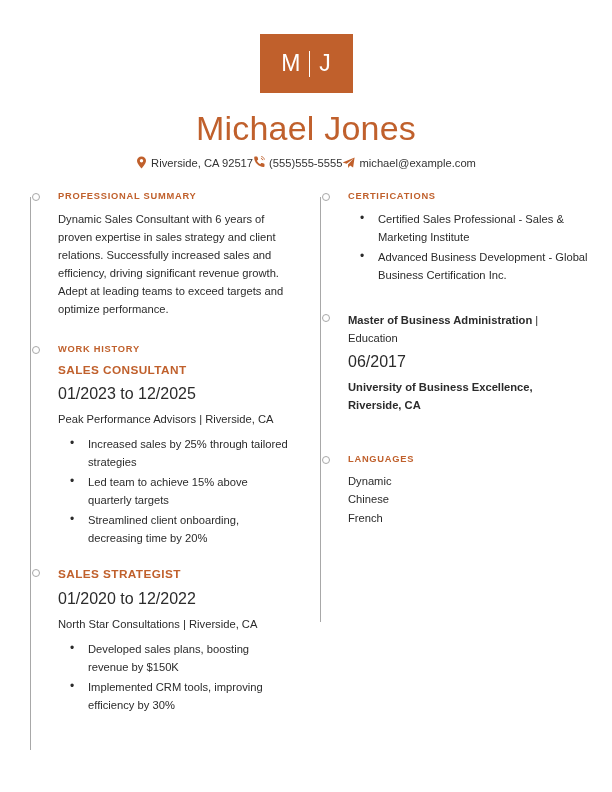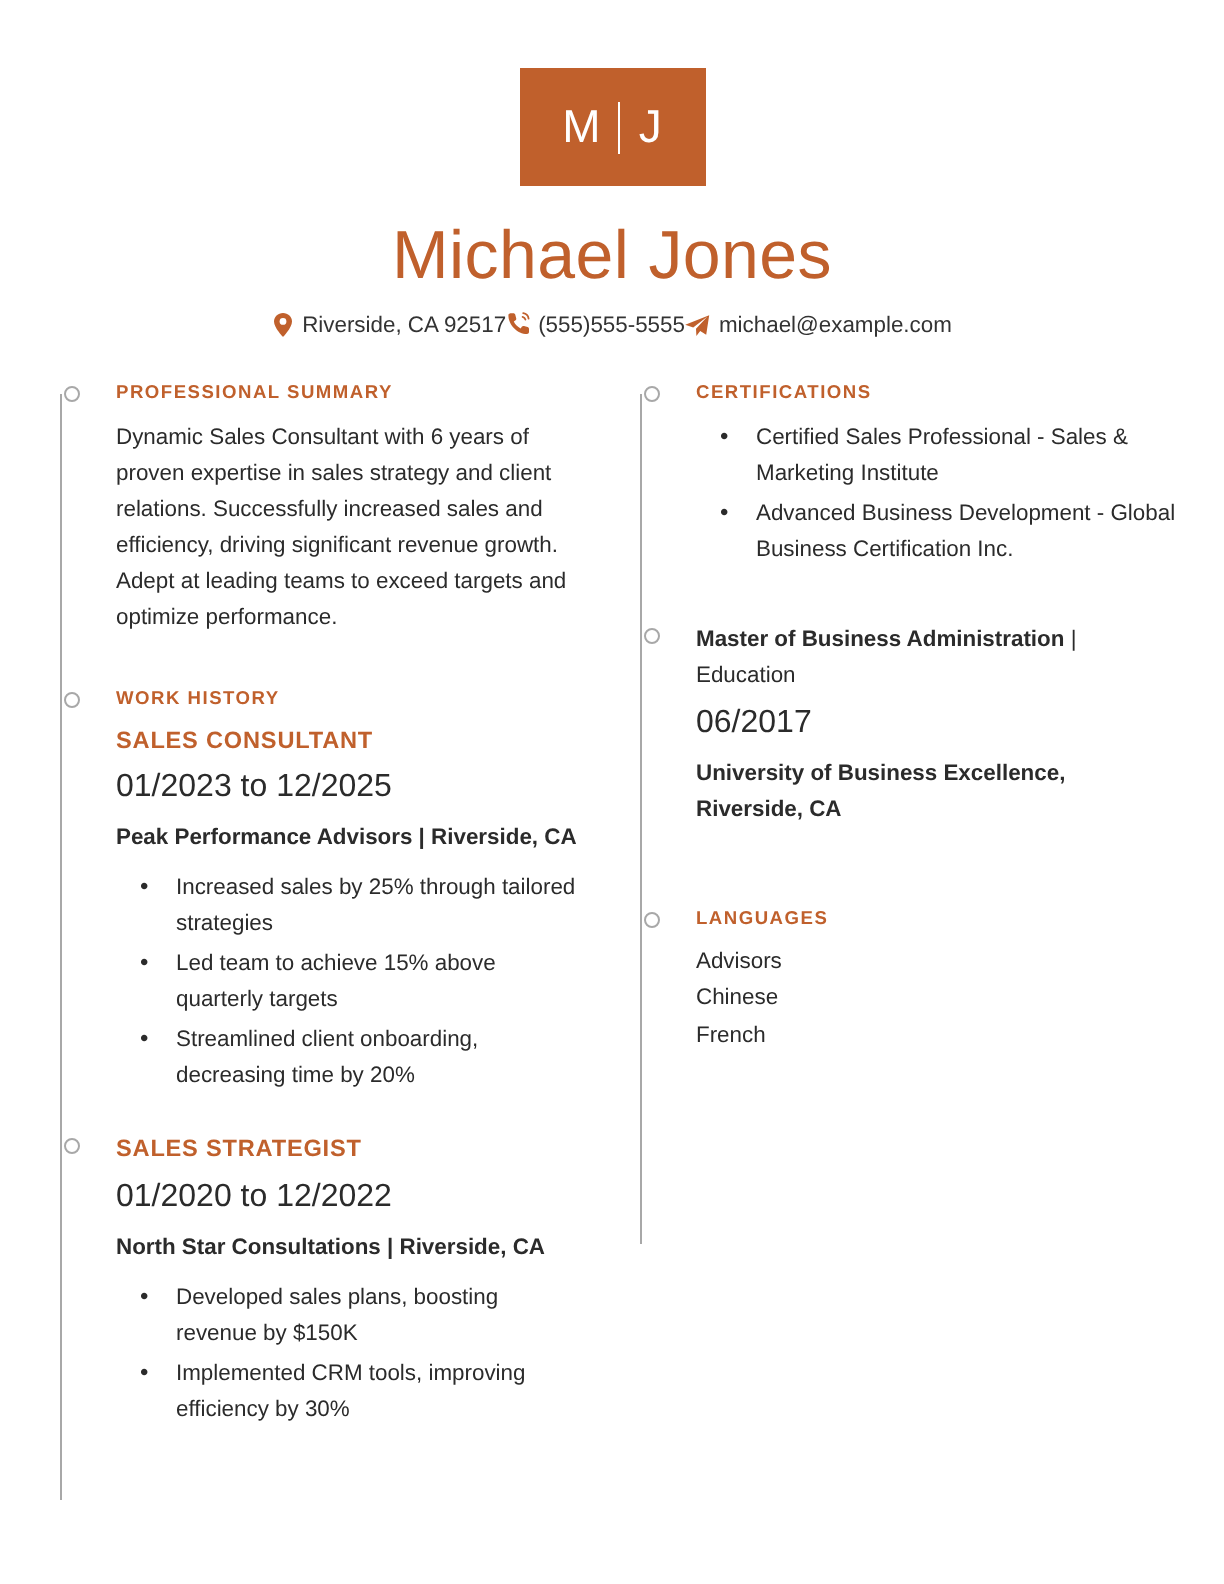"Peak Performance Advisors | Riverside," .org { font-weight: bold -> normal }
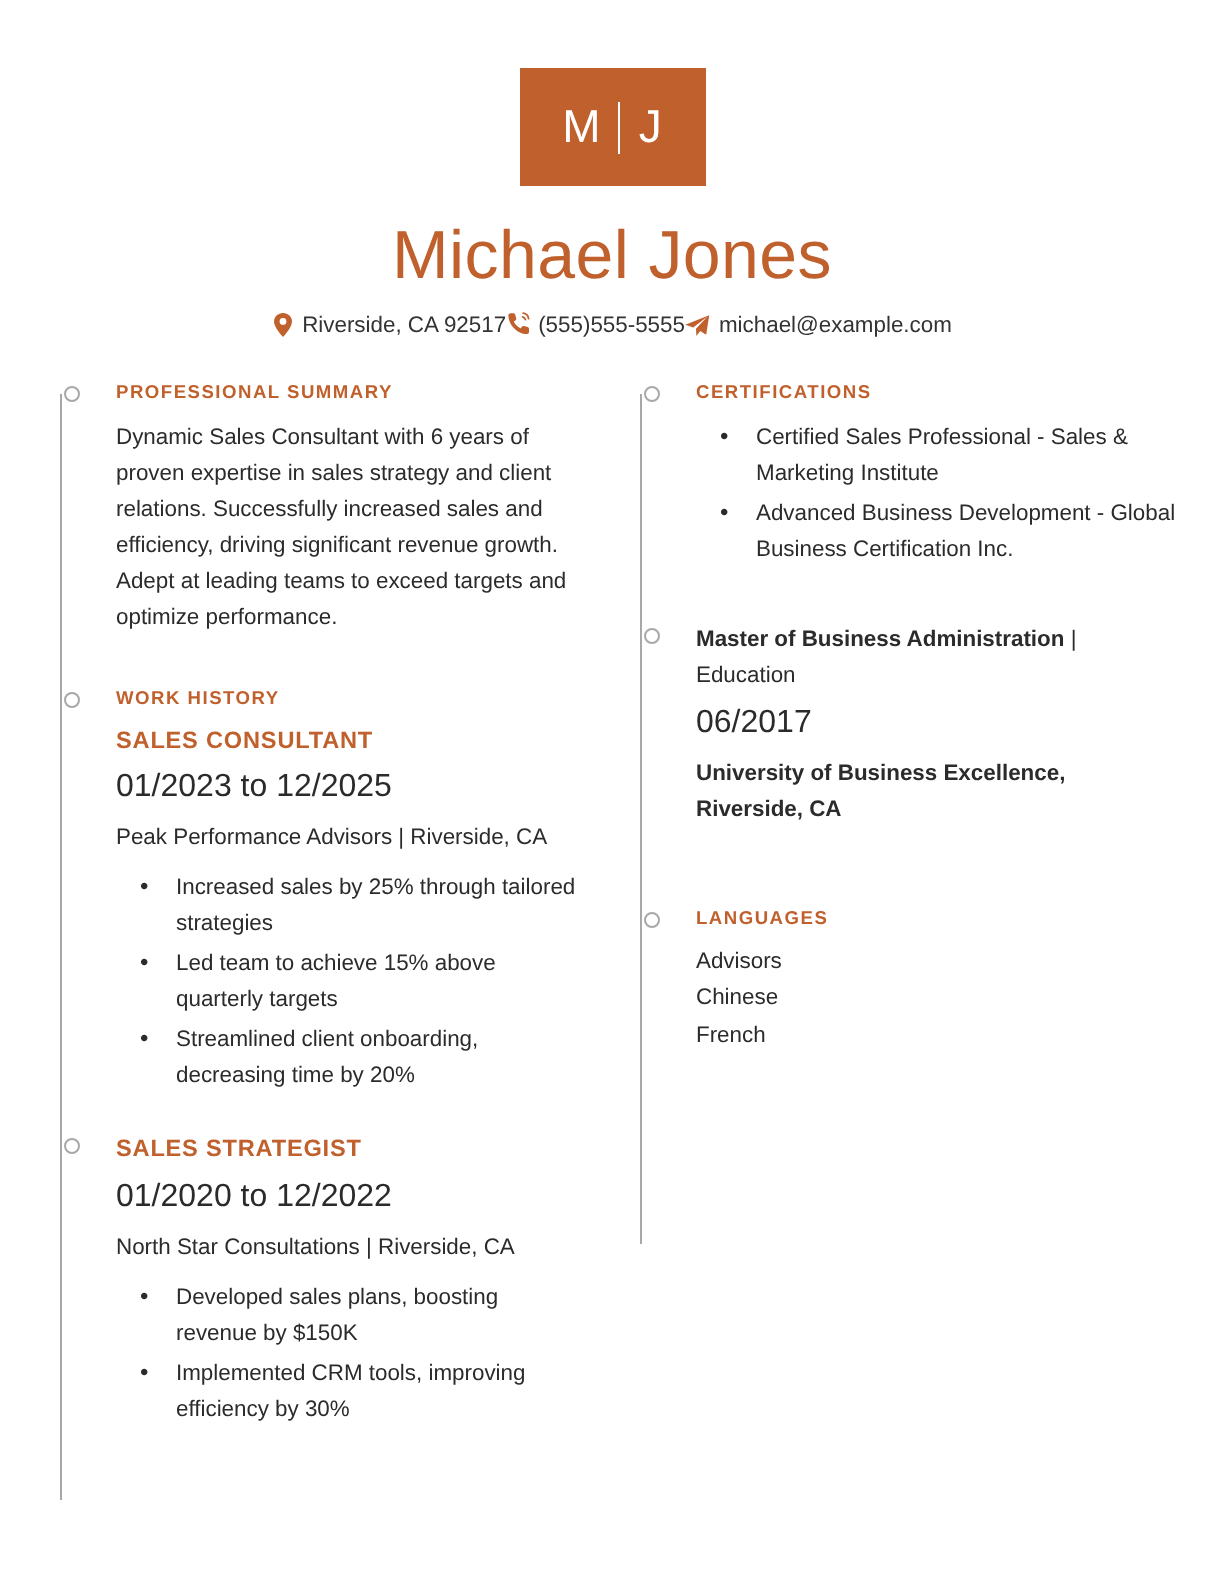"Advisors" div.lang-item { text: Advisors -> Dynamic }
